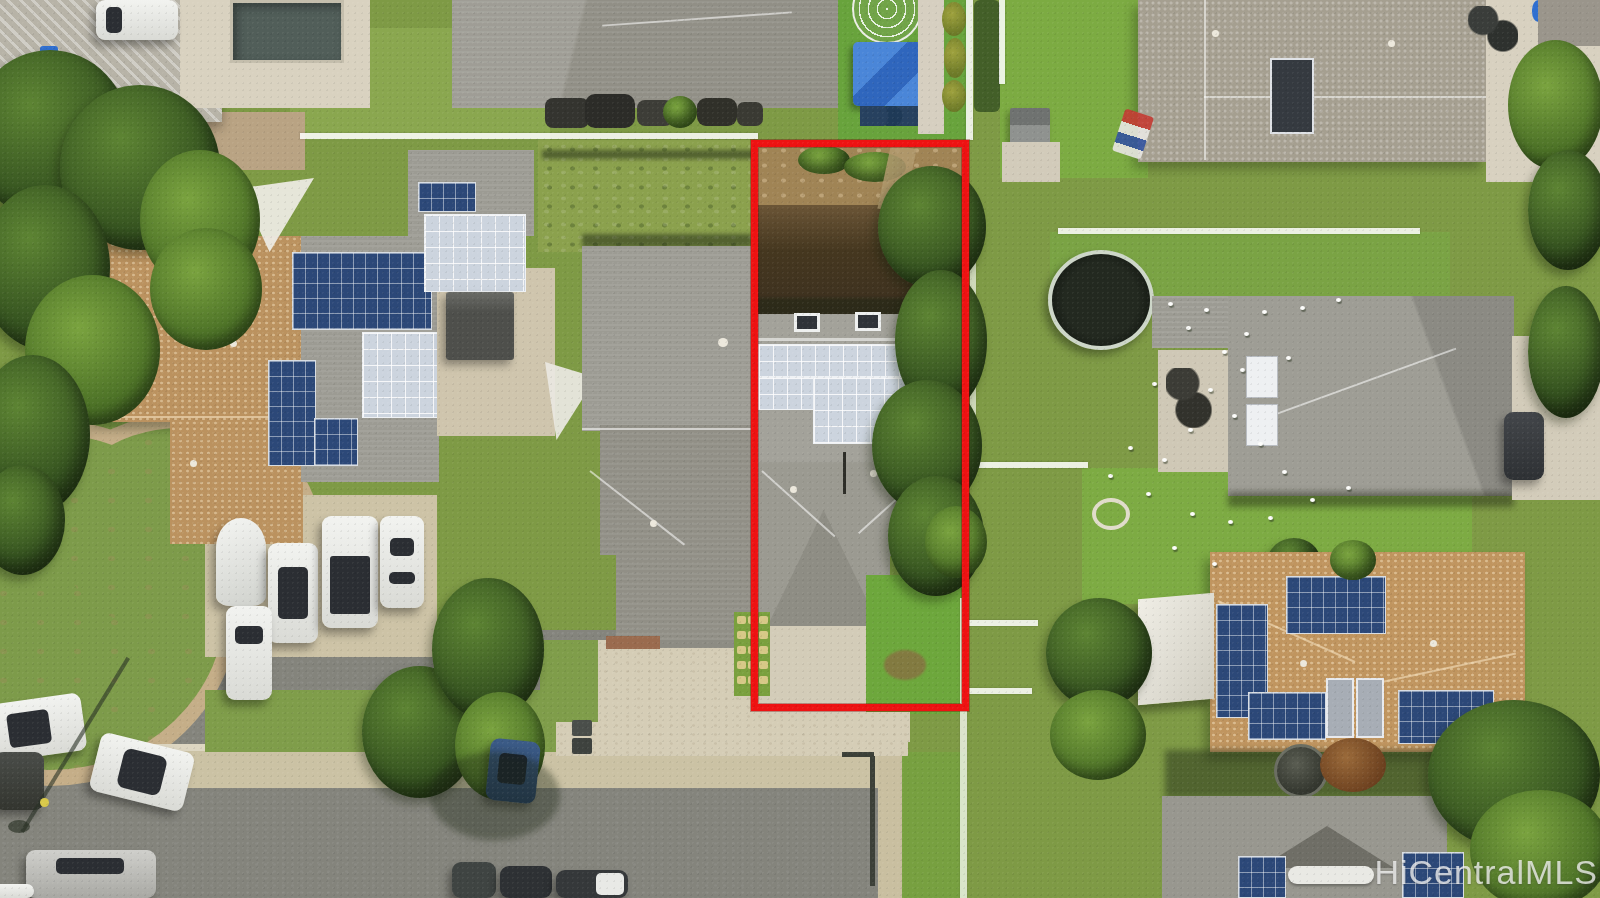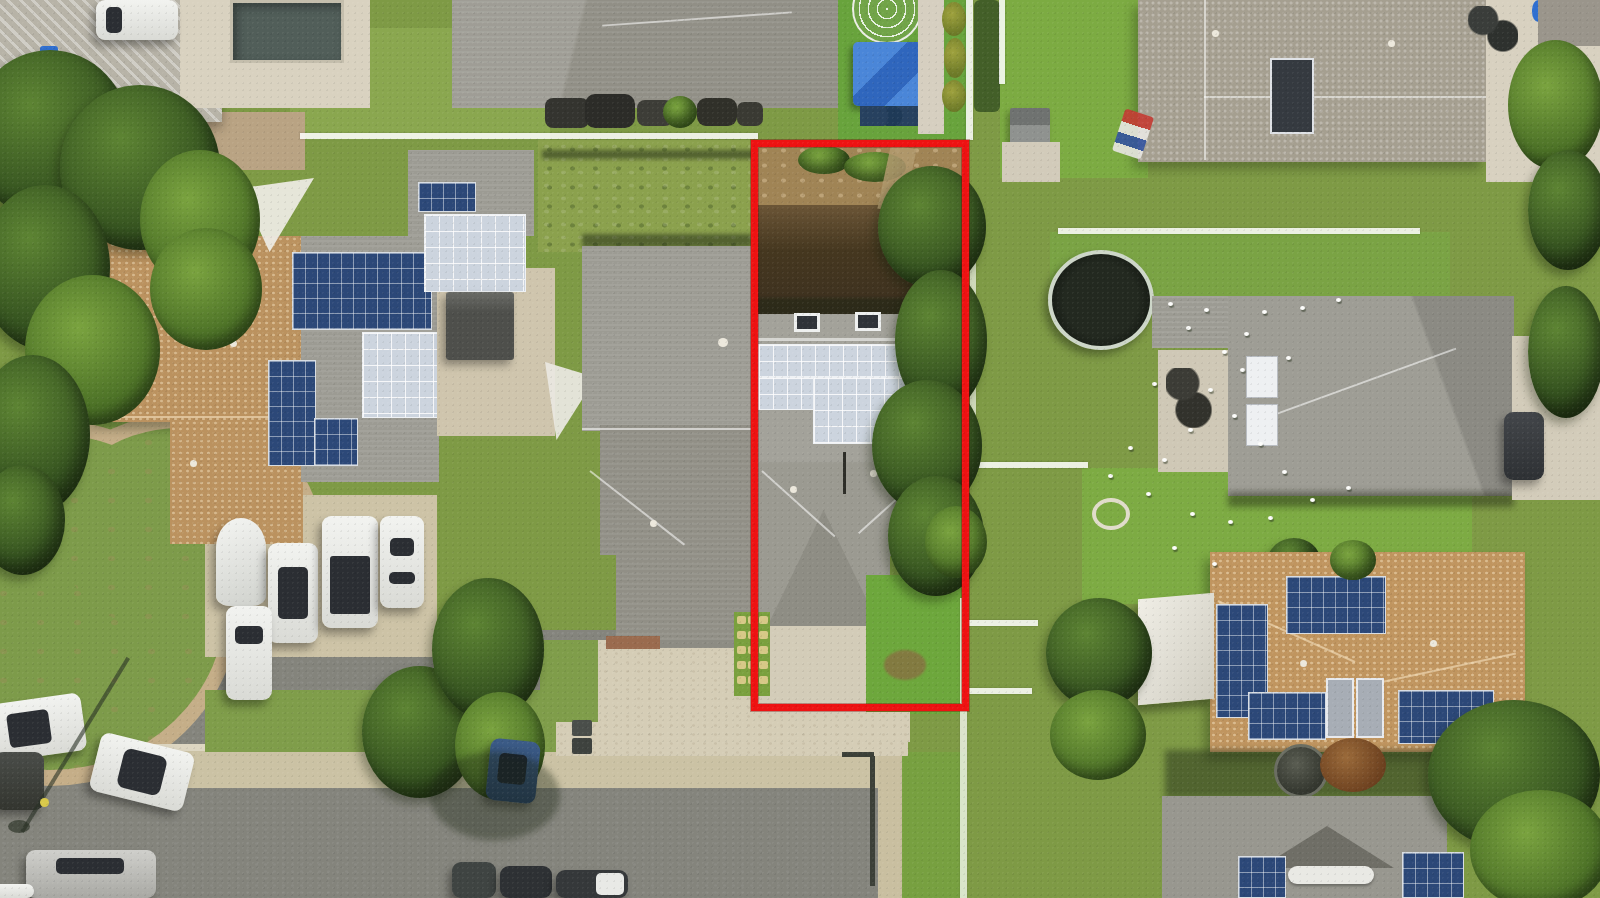"HiCentralMLS" div.abs { html: none -> <div>HiCentralMLS</div> }
